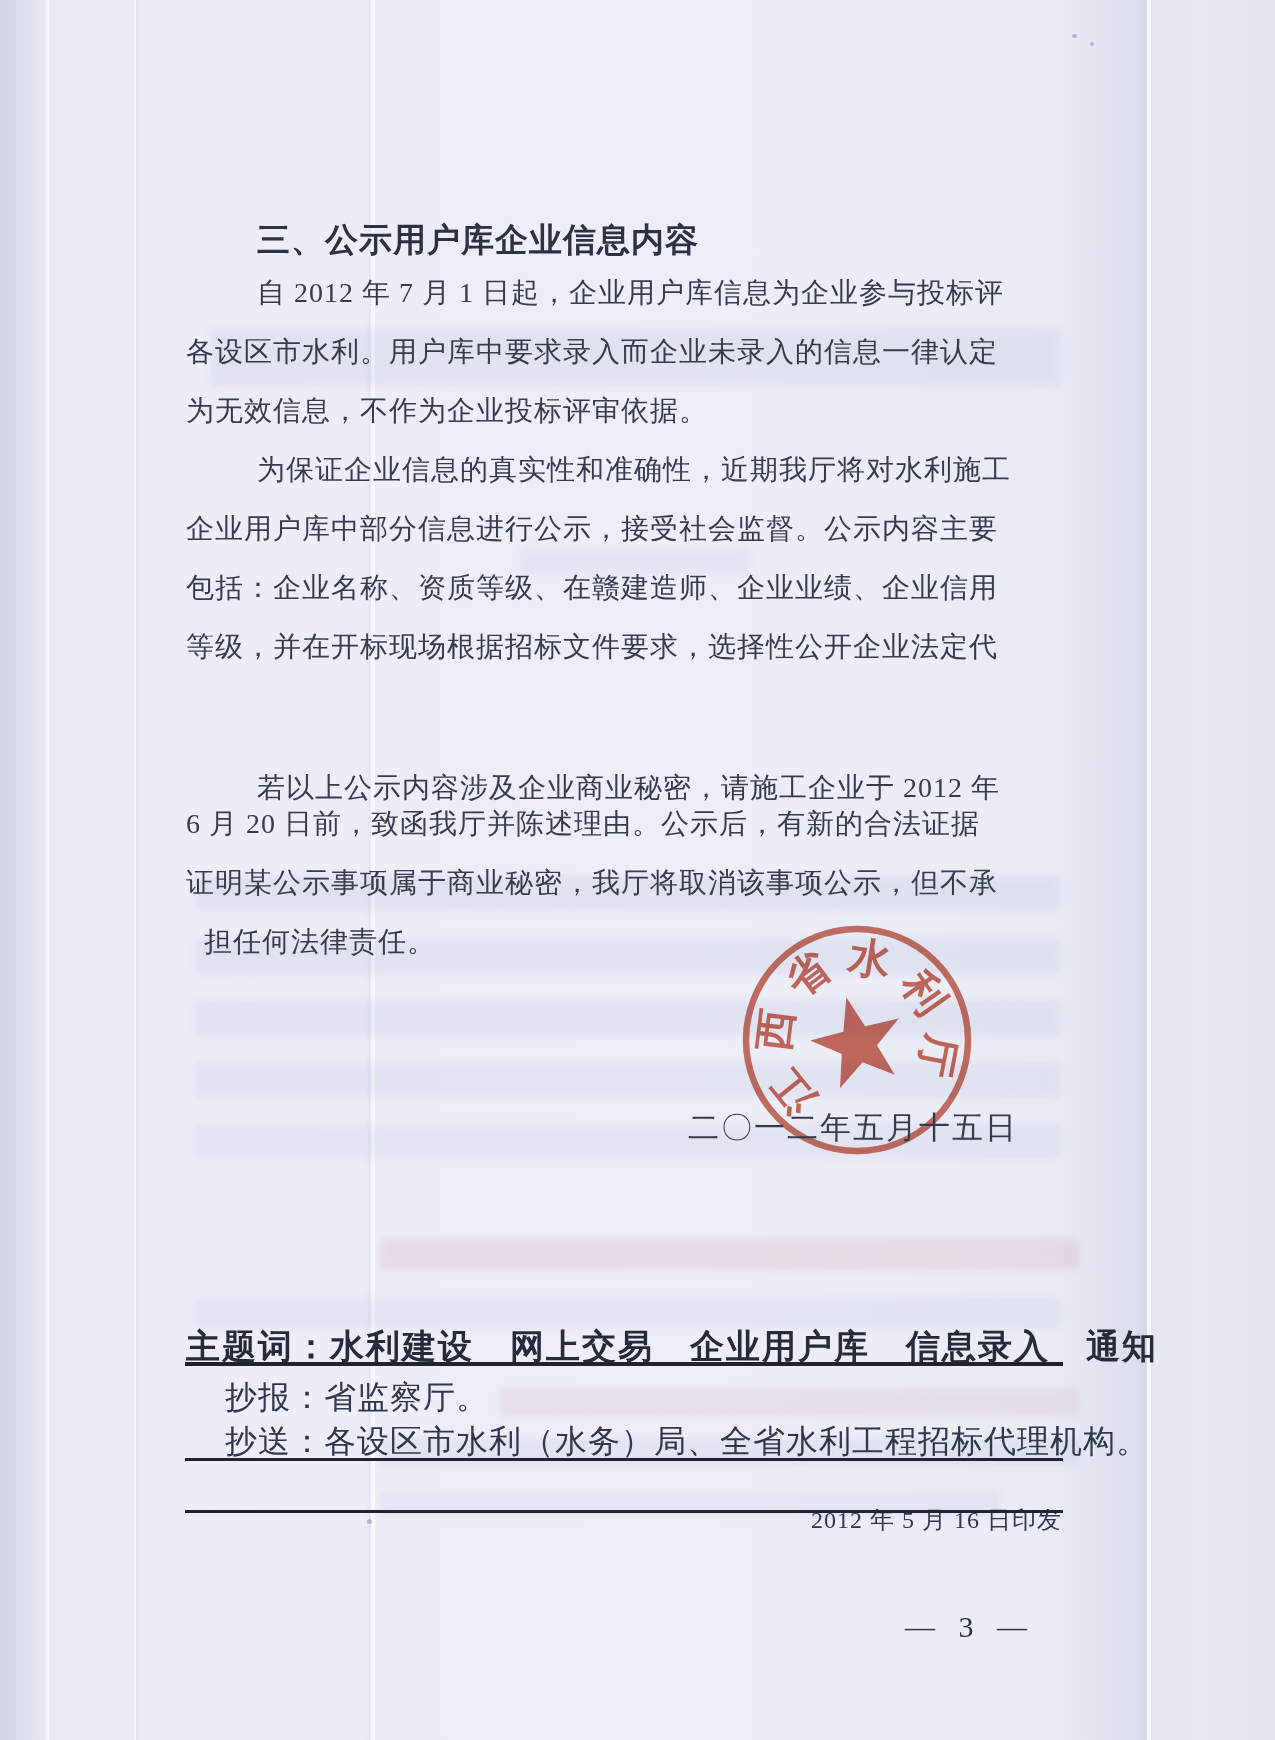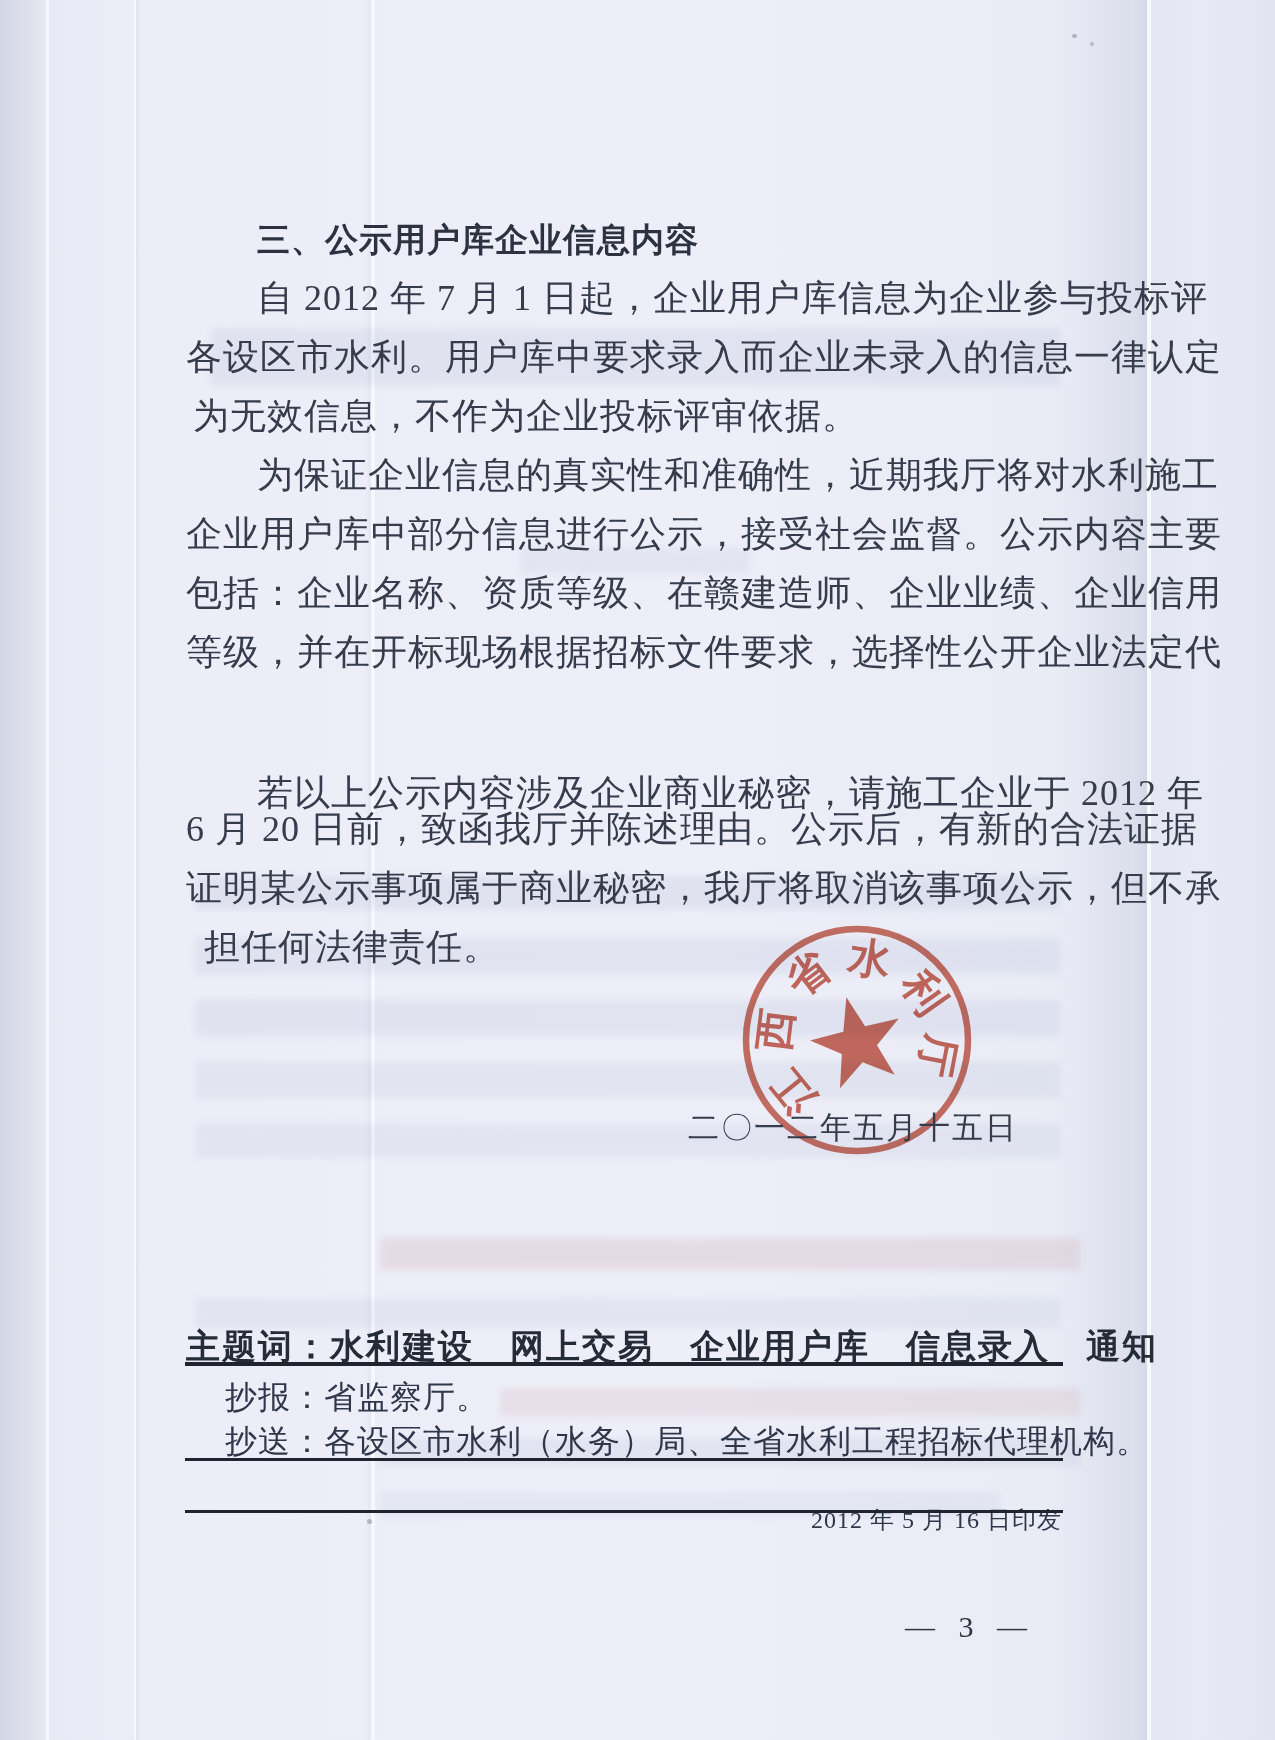"自 2012 年 7 月" .bodyline { font-size: 36px -> 28px }
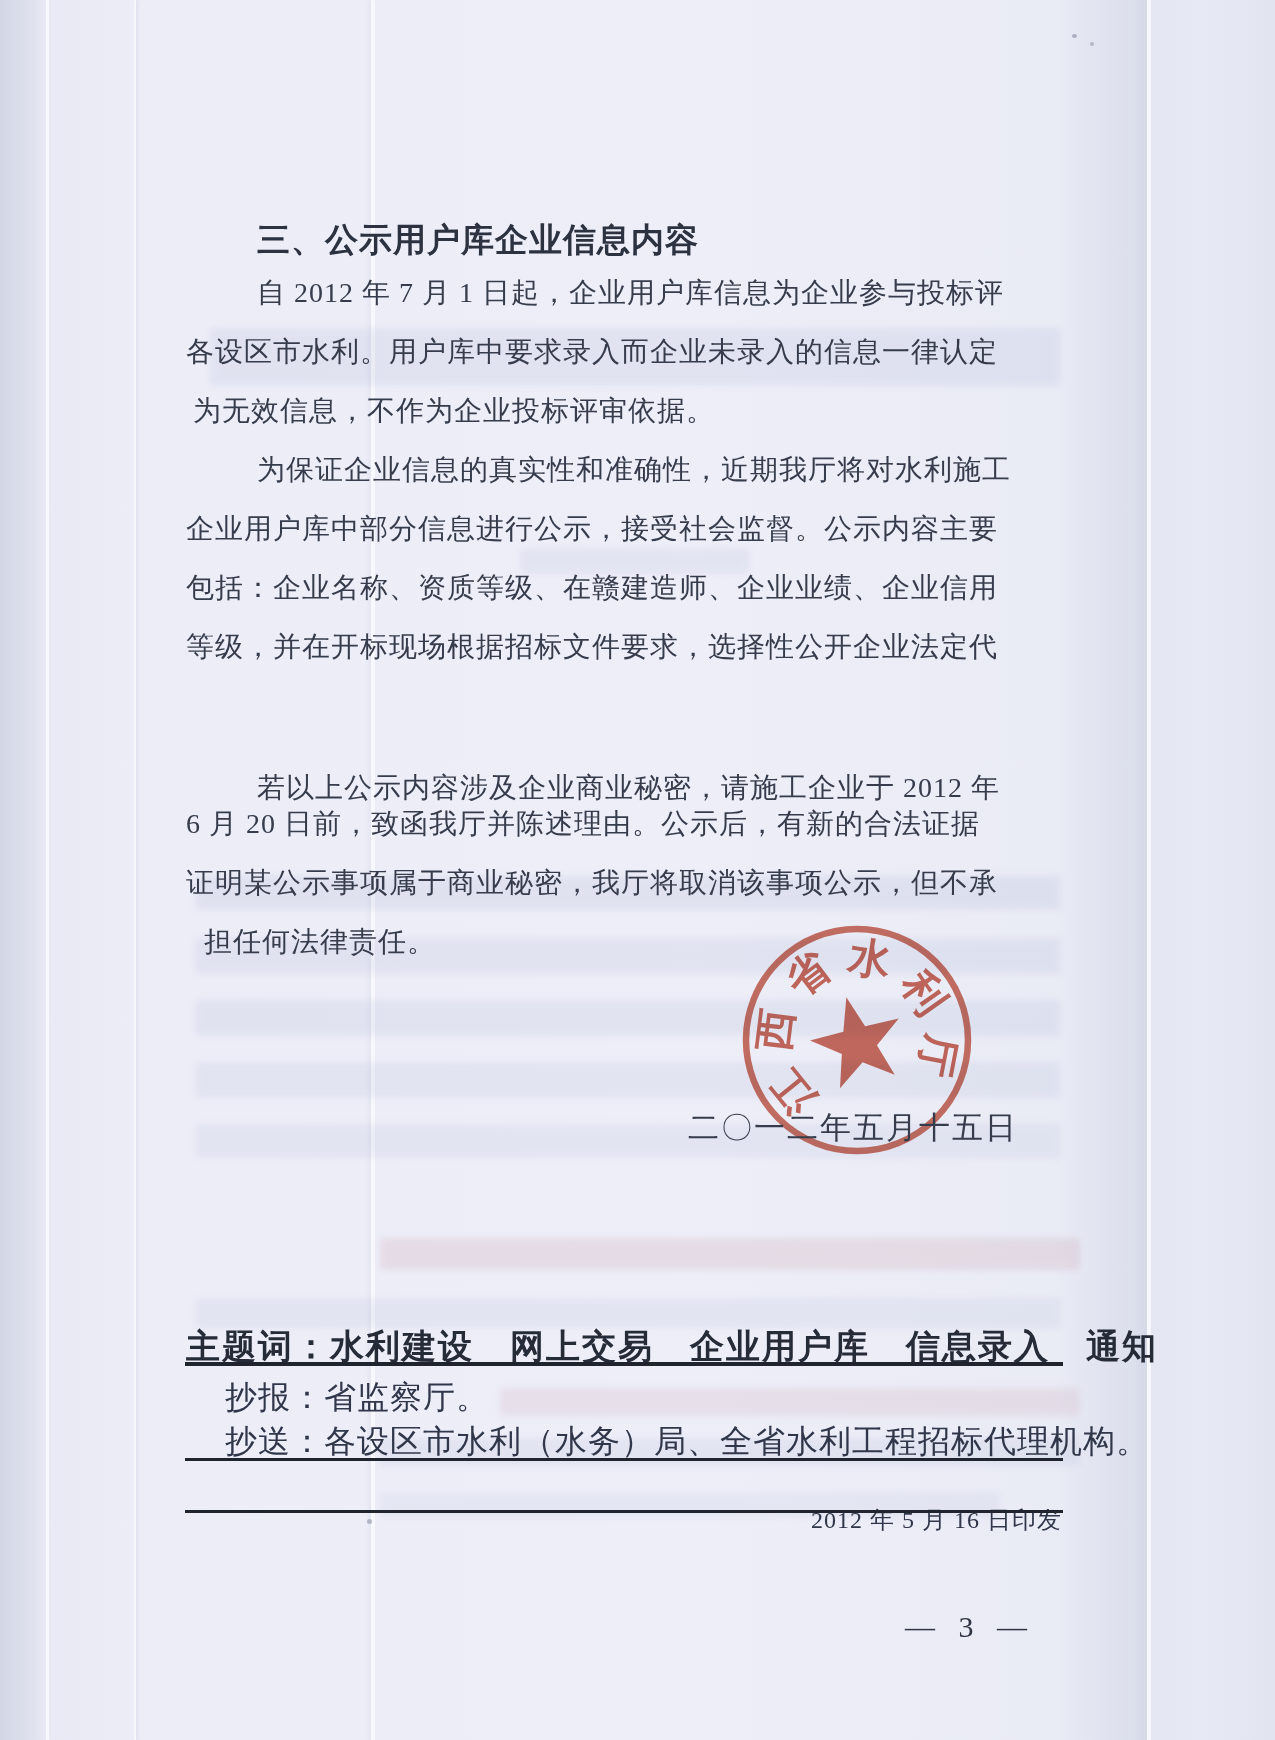"为无效信息，不作为企业投标评审依据。" div.bodyline { margin-left: 7px -> none }
